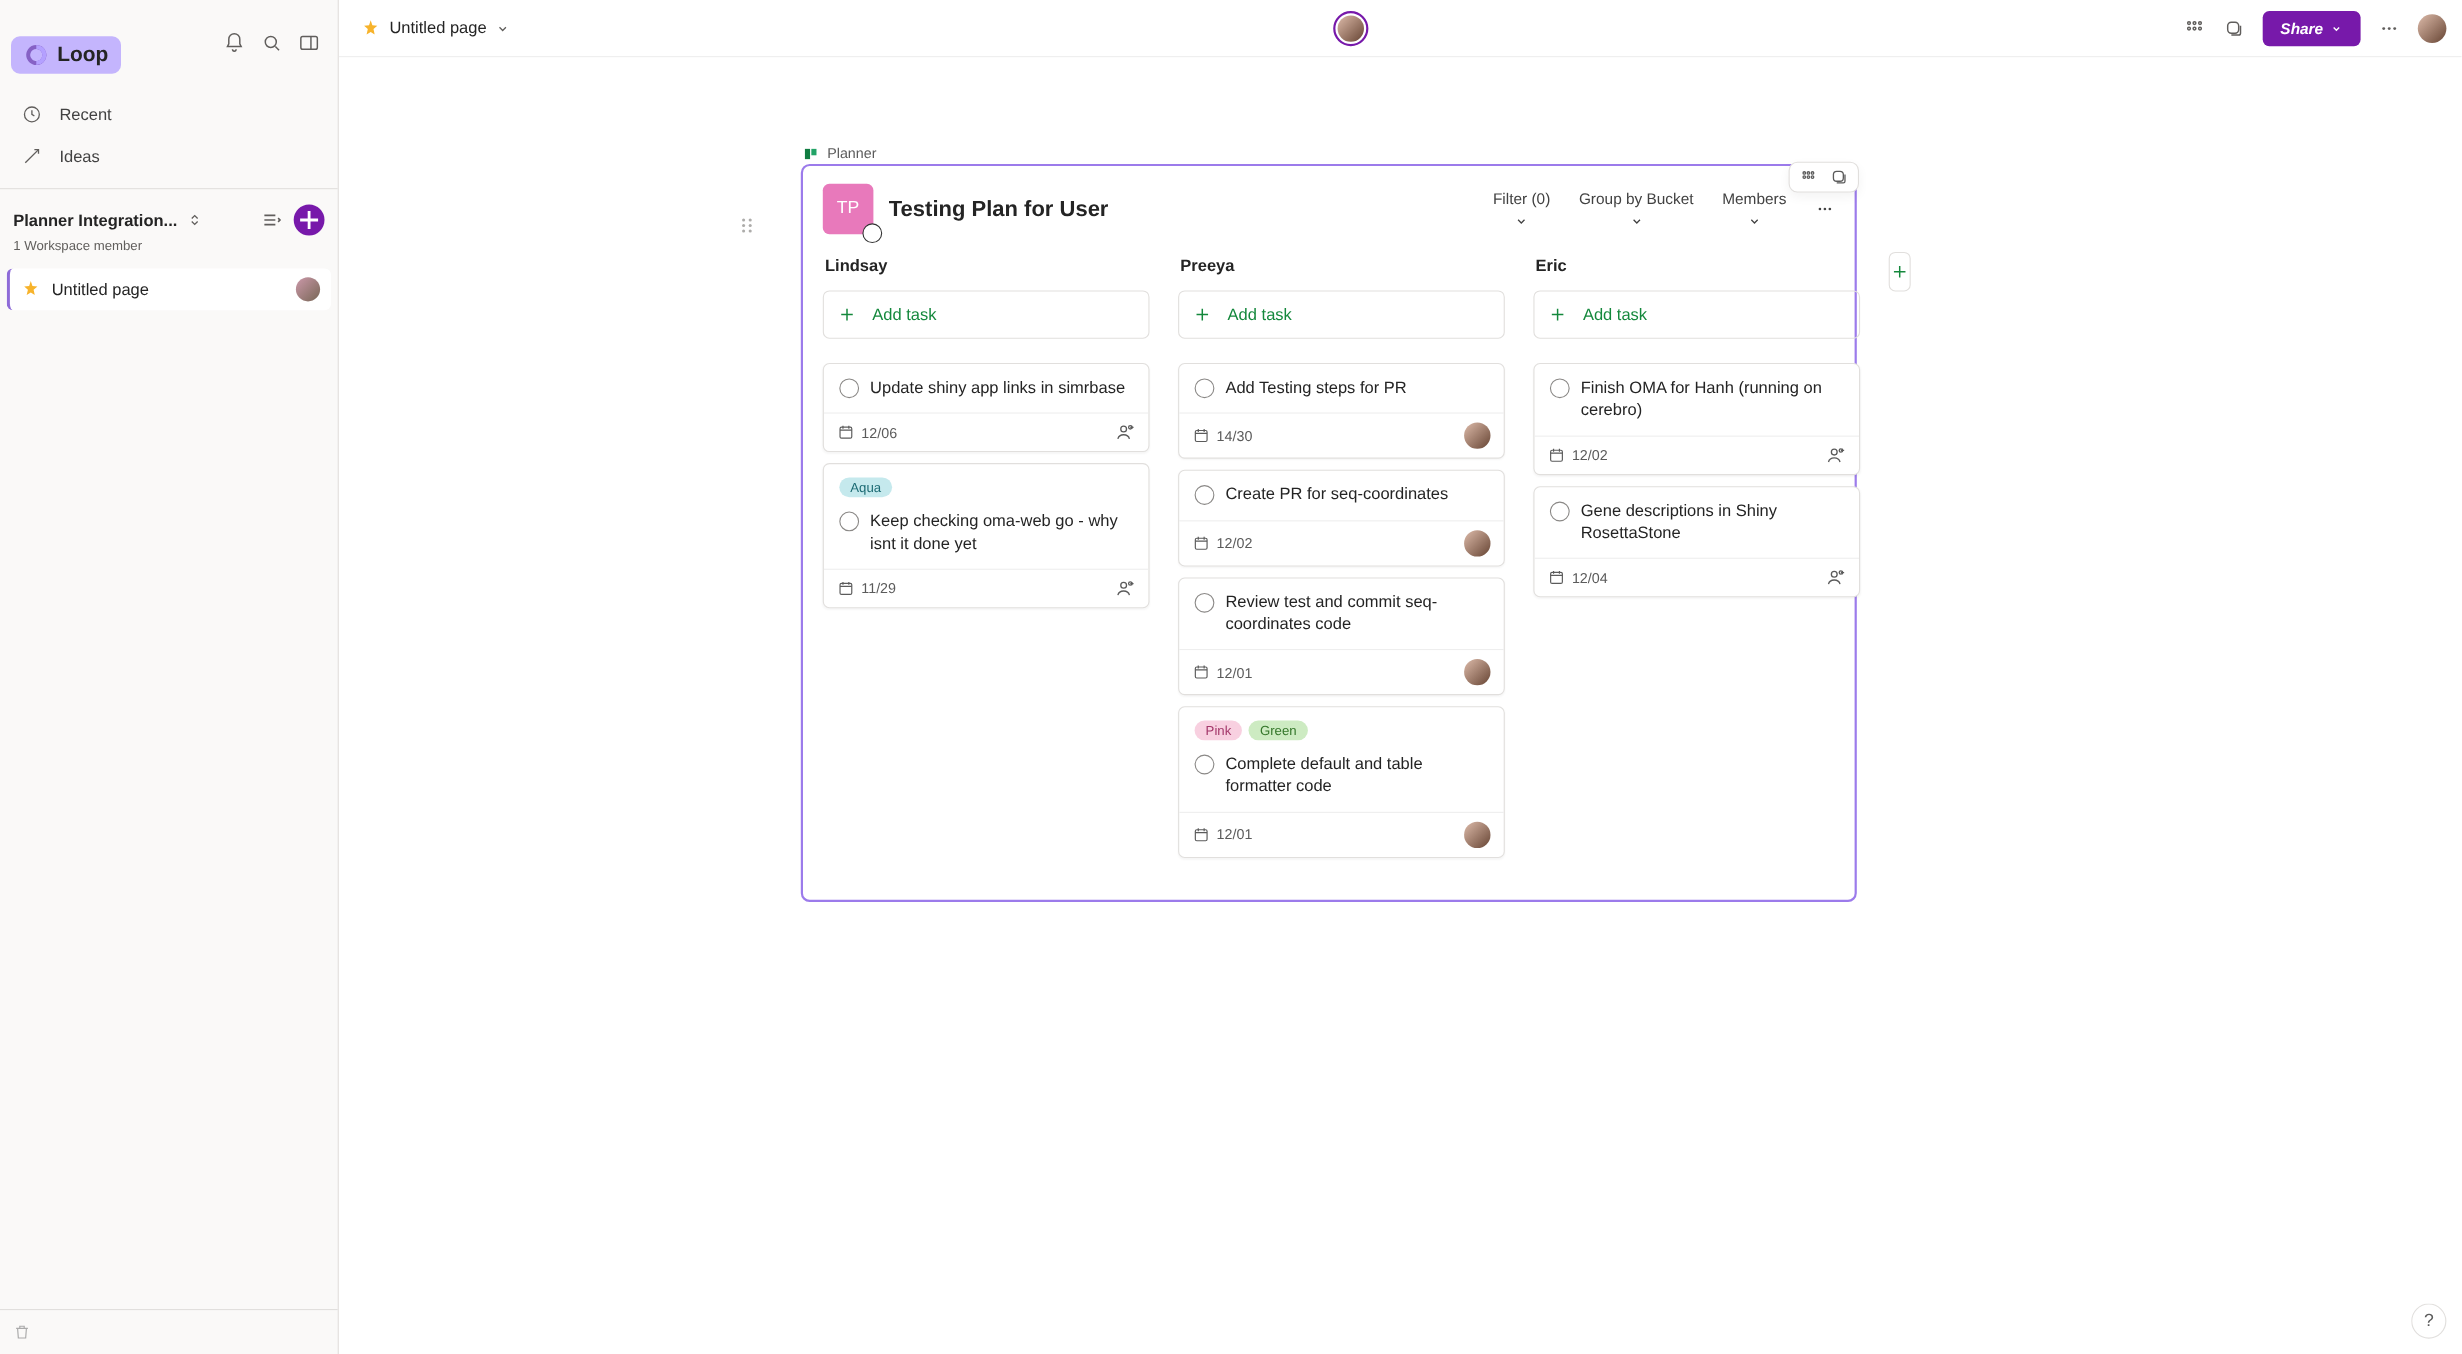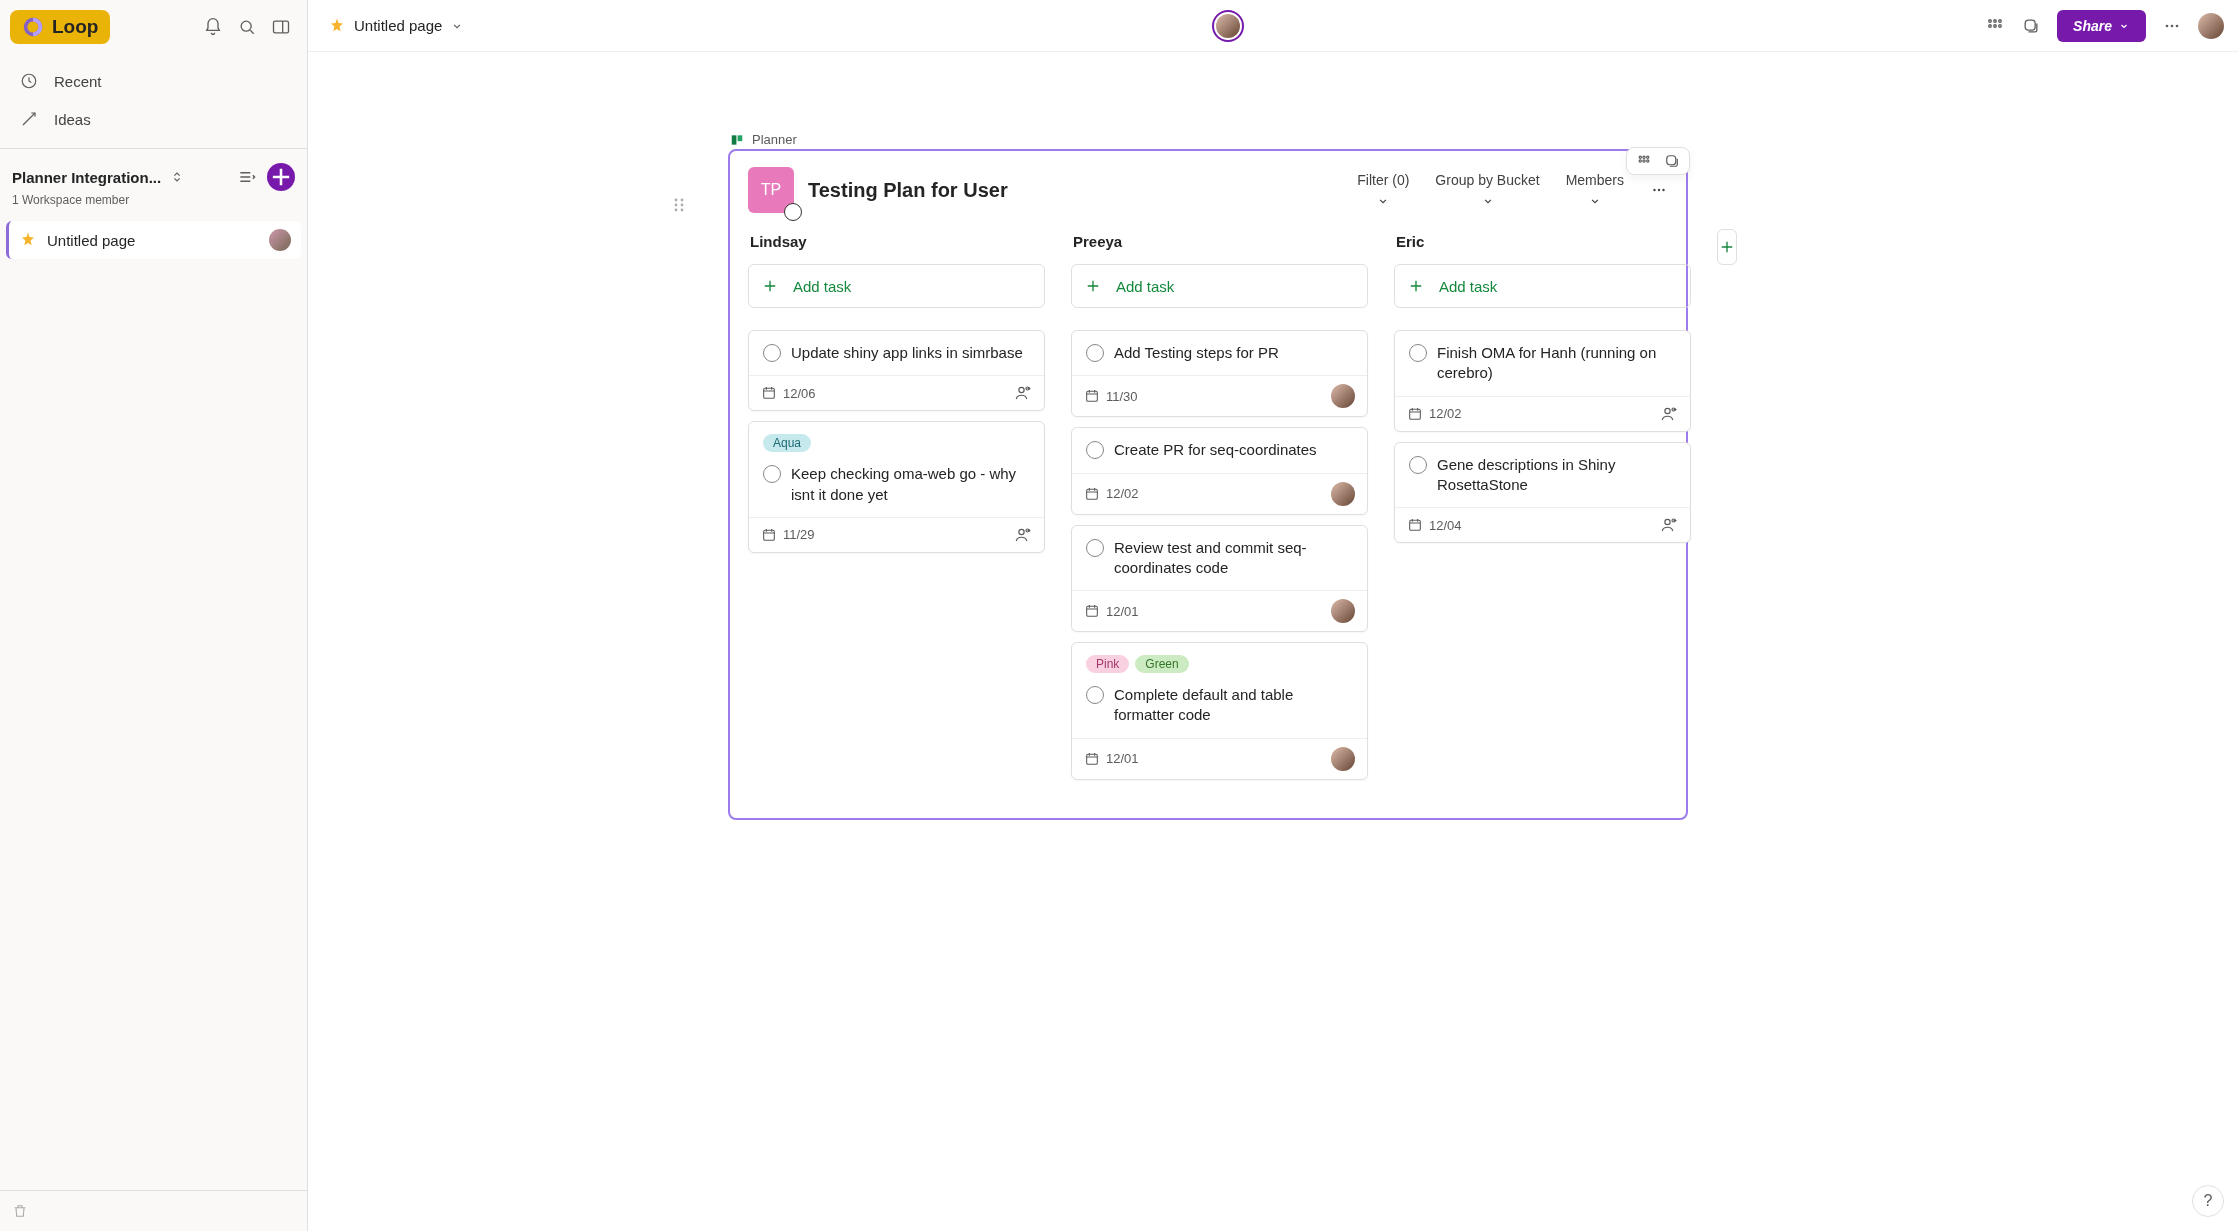"Loop" .brand { background: #eab308 -> #c4b5fd; margin-top: none -> 23px }
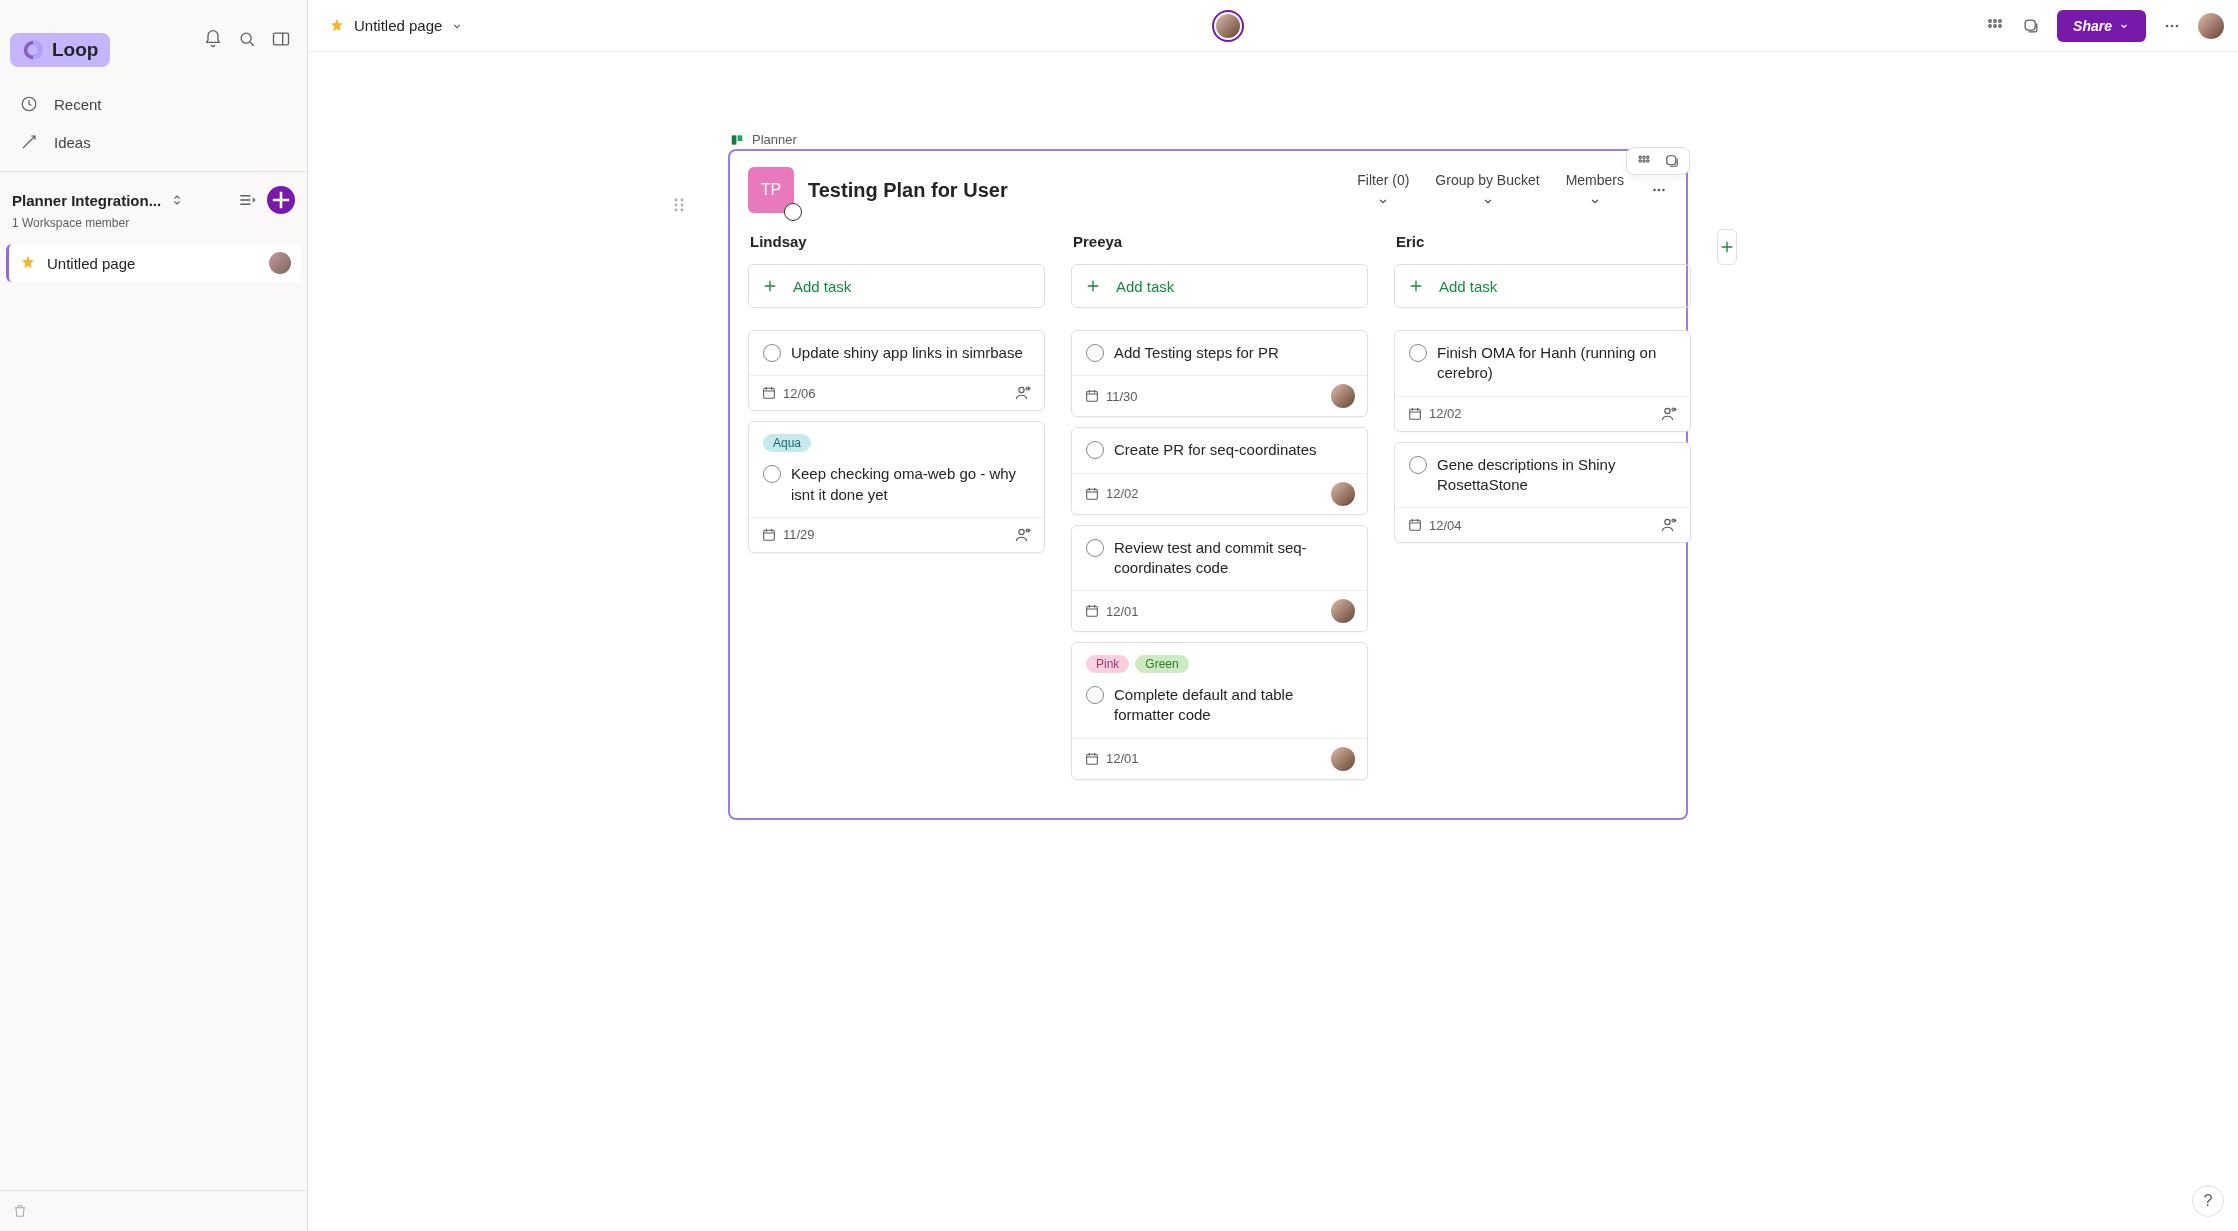"11/30" span { text: 11/30 -> 14/30 }
